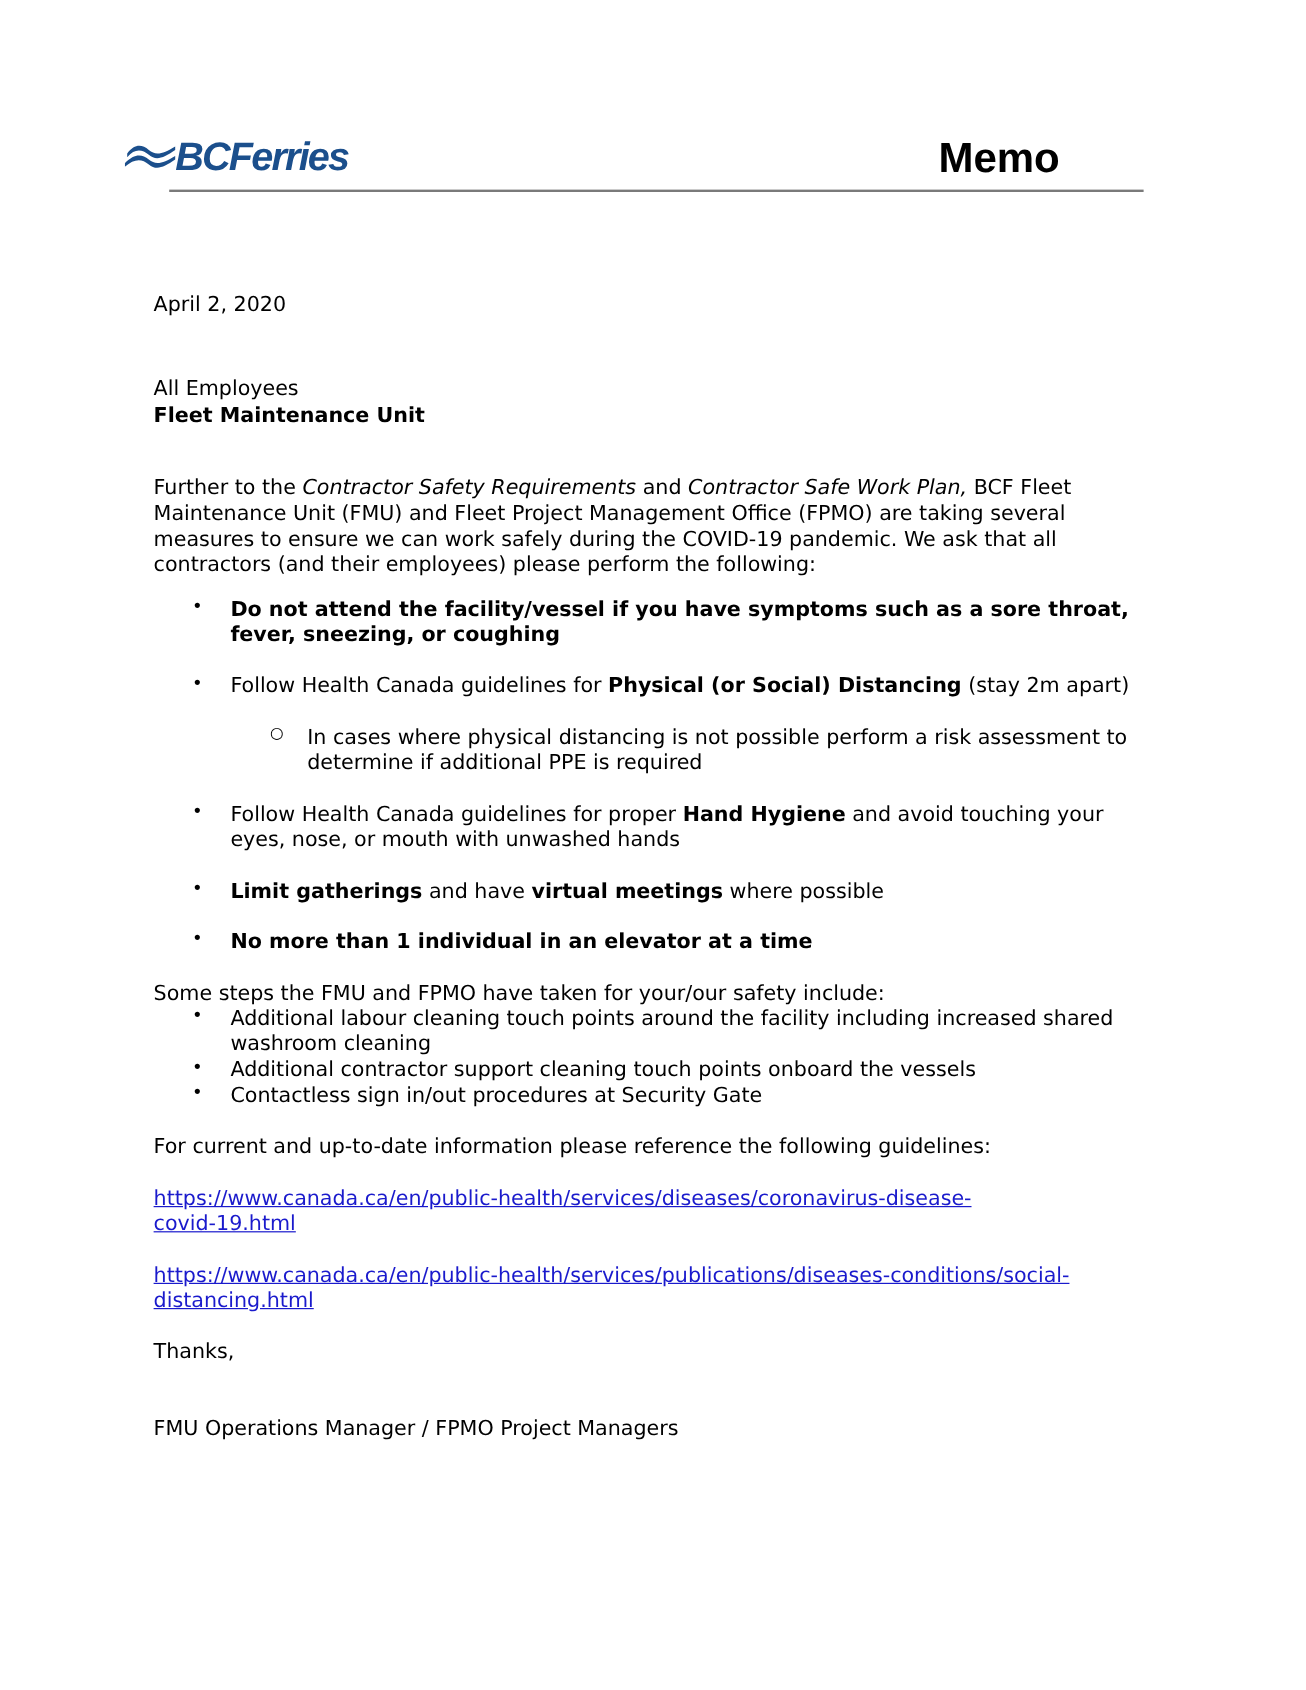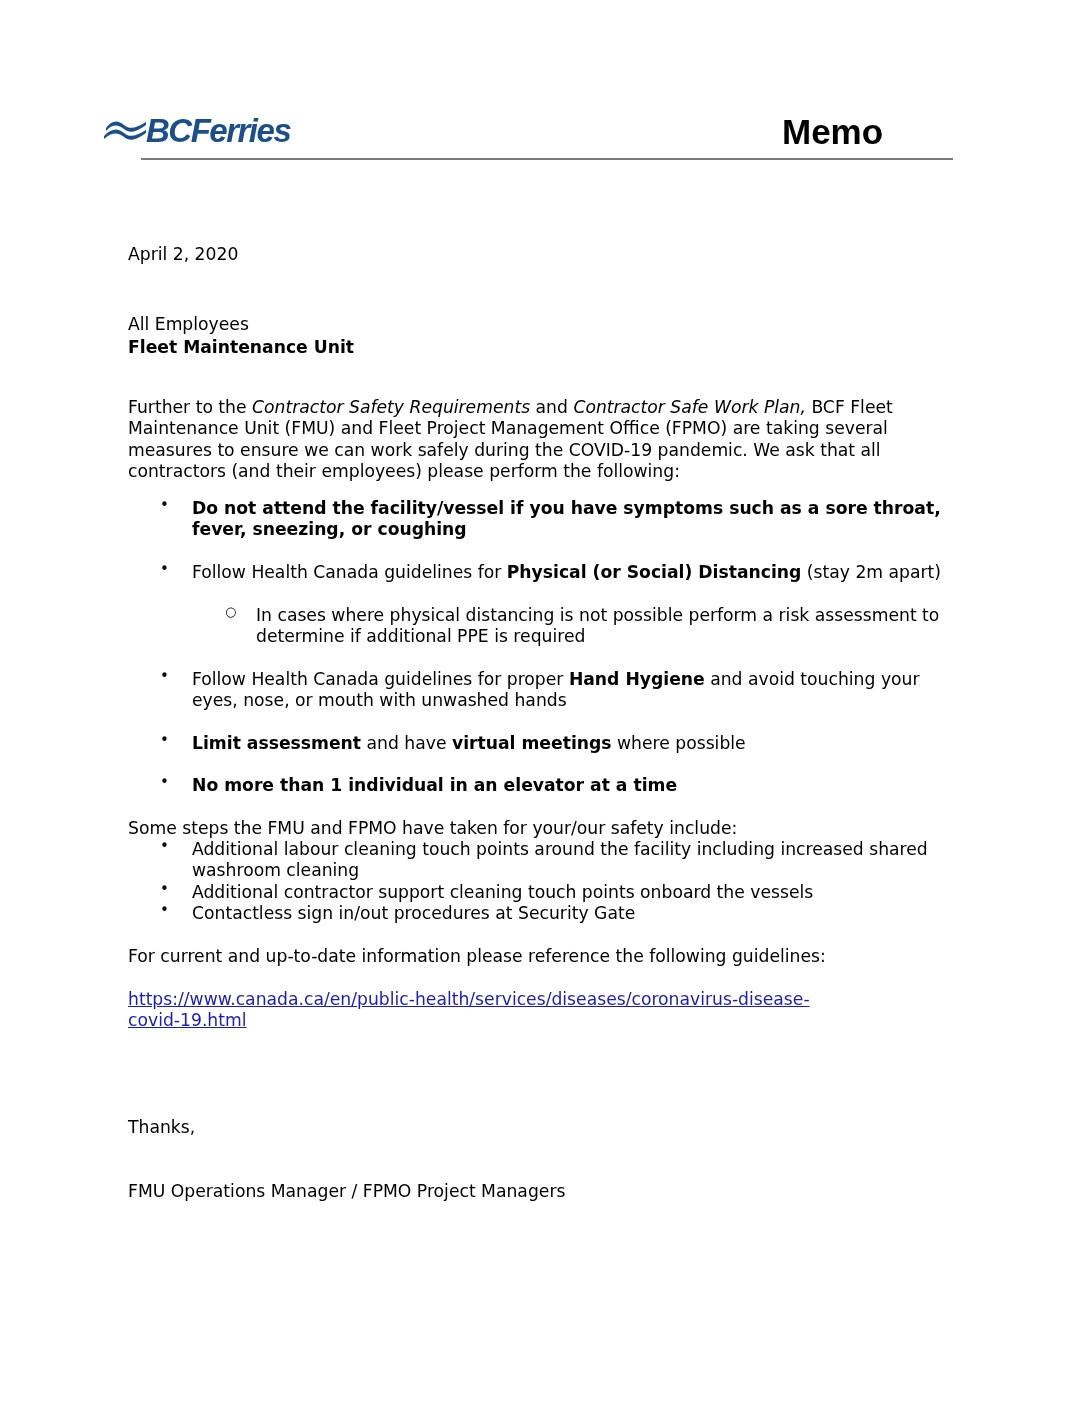"Limit assessment" span.b { text: assessment -> gatherings }
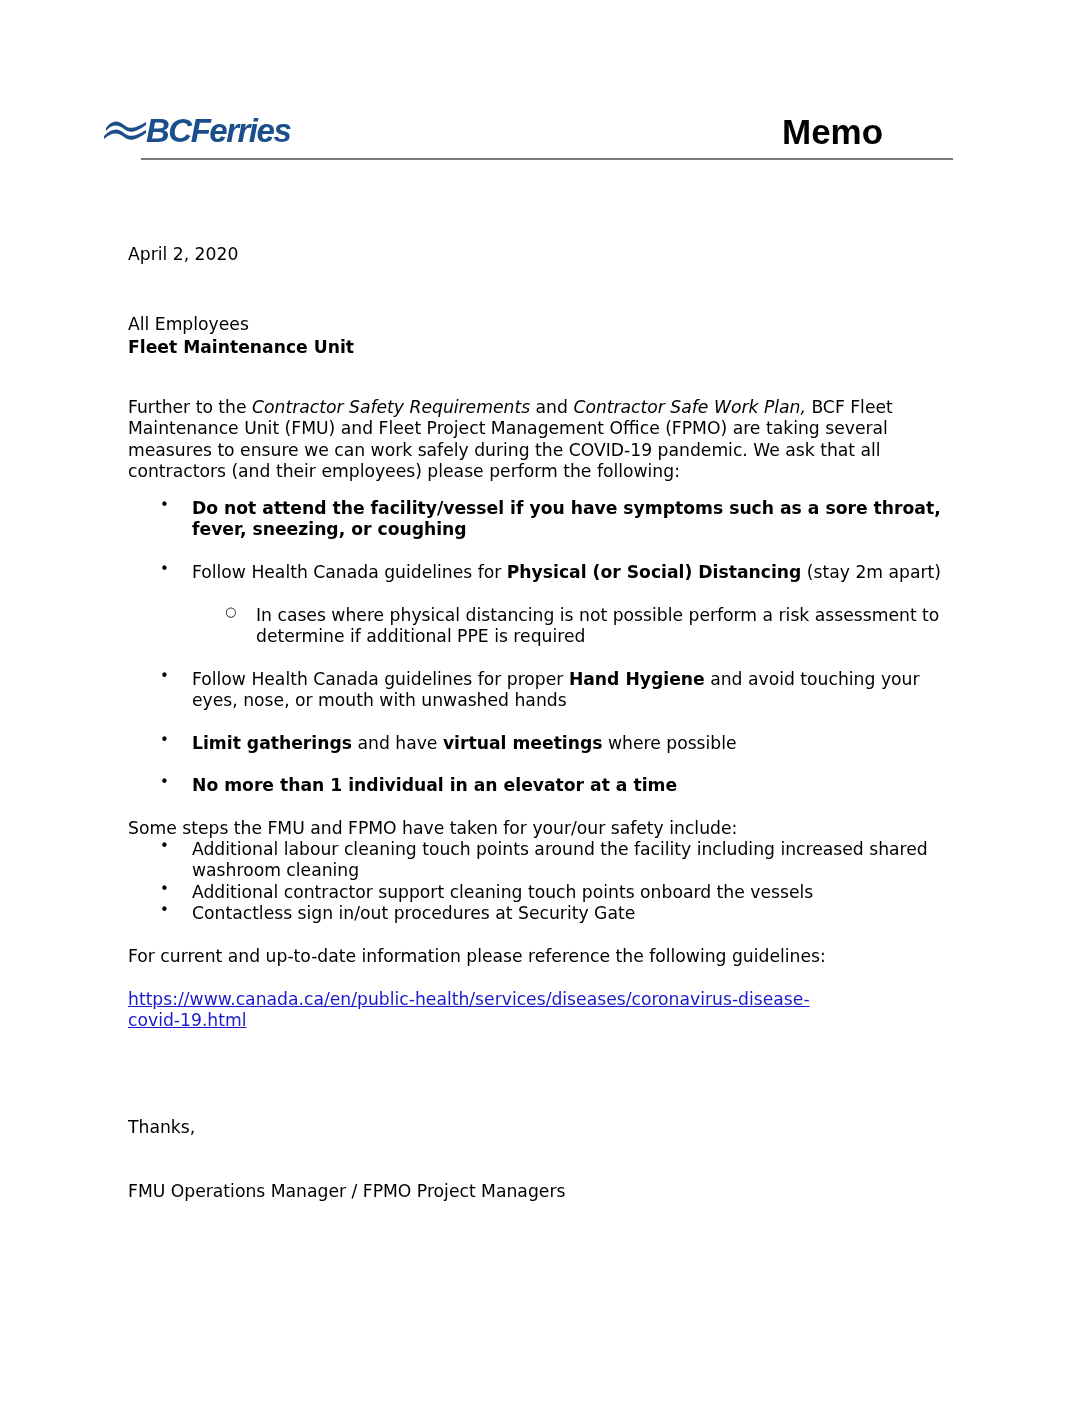"https://www.canada.ca/en/public-health/services/publicat" div.text { html: none -> <div> <a>https://www.canada.ca/en/public-health/services/publications/diseases-conditions/social-</a><br> <a>distancing.html</a> </div> }
